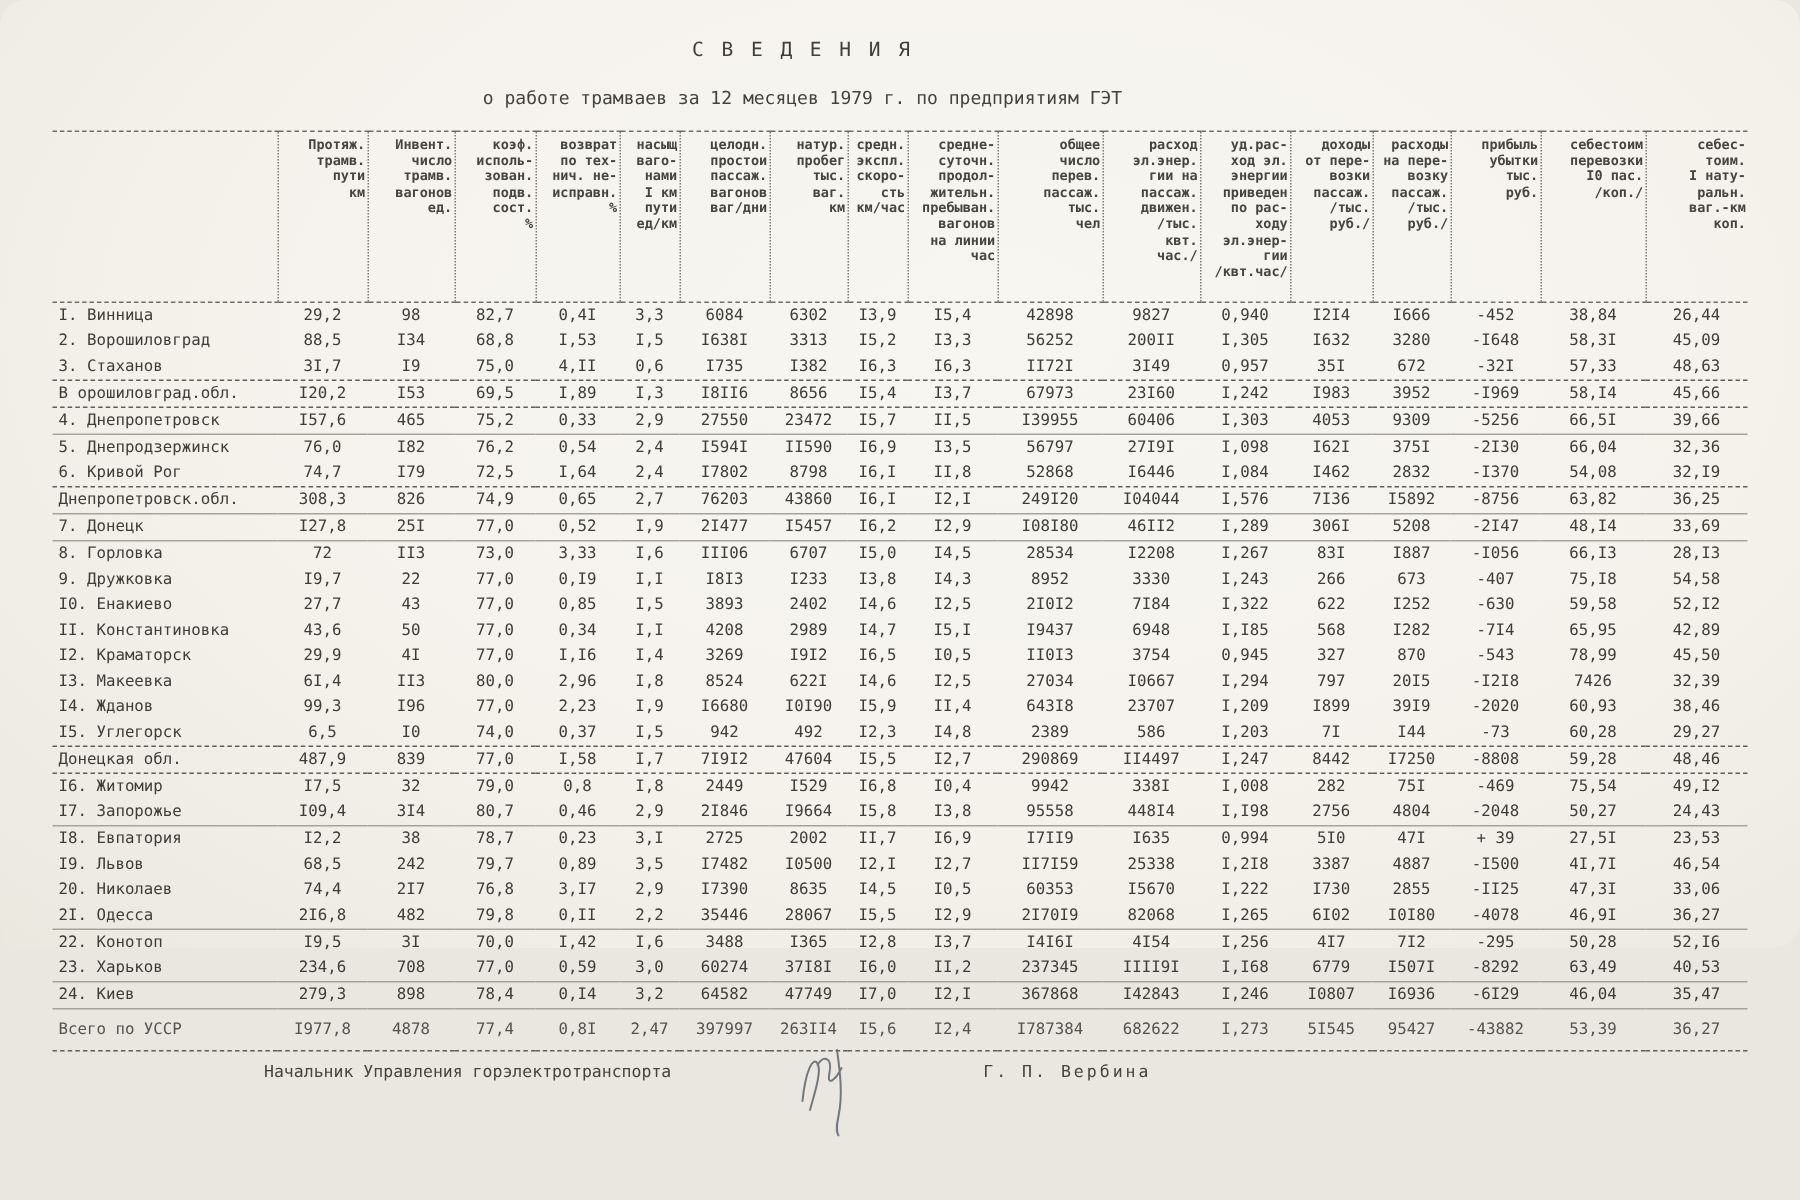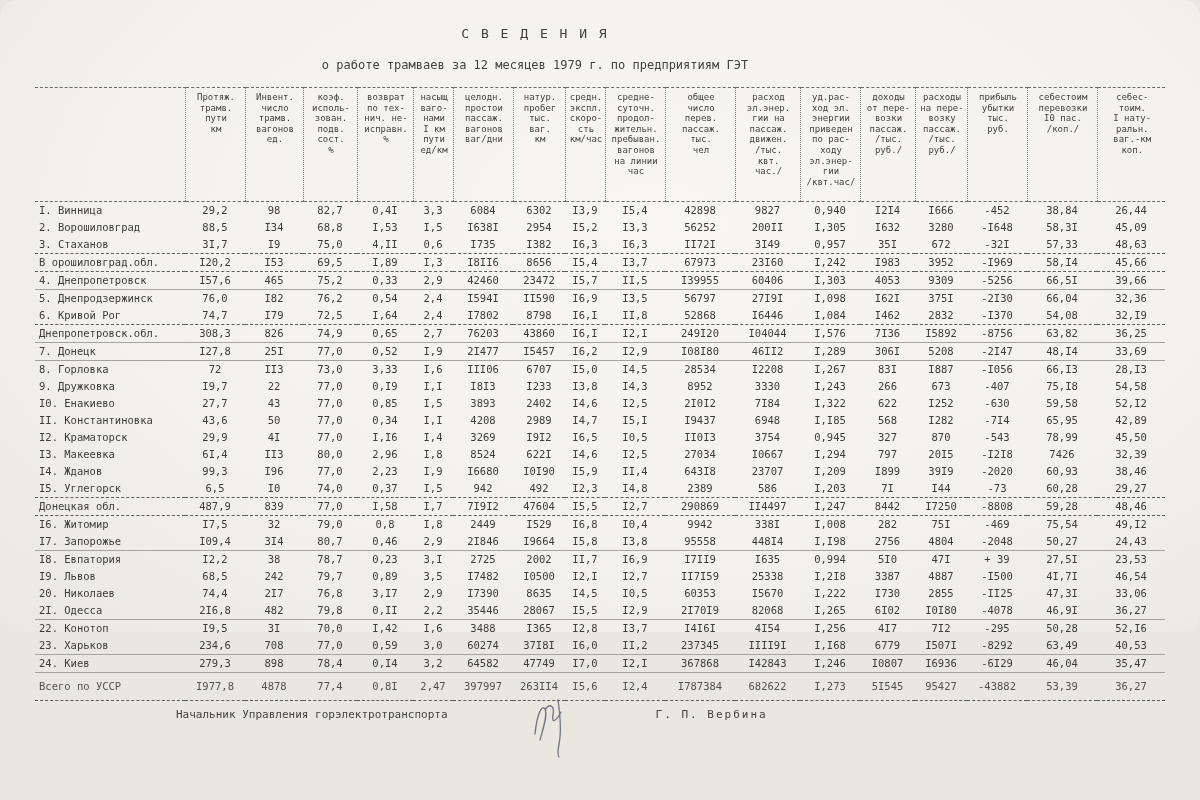"Протяж." thead th { font-weight: normal -> bold; text-align: center -> right }
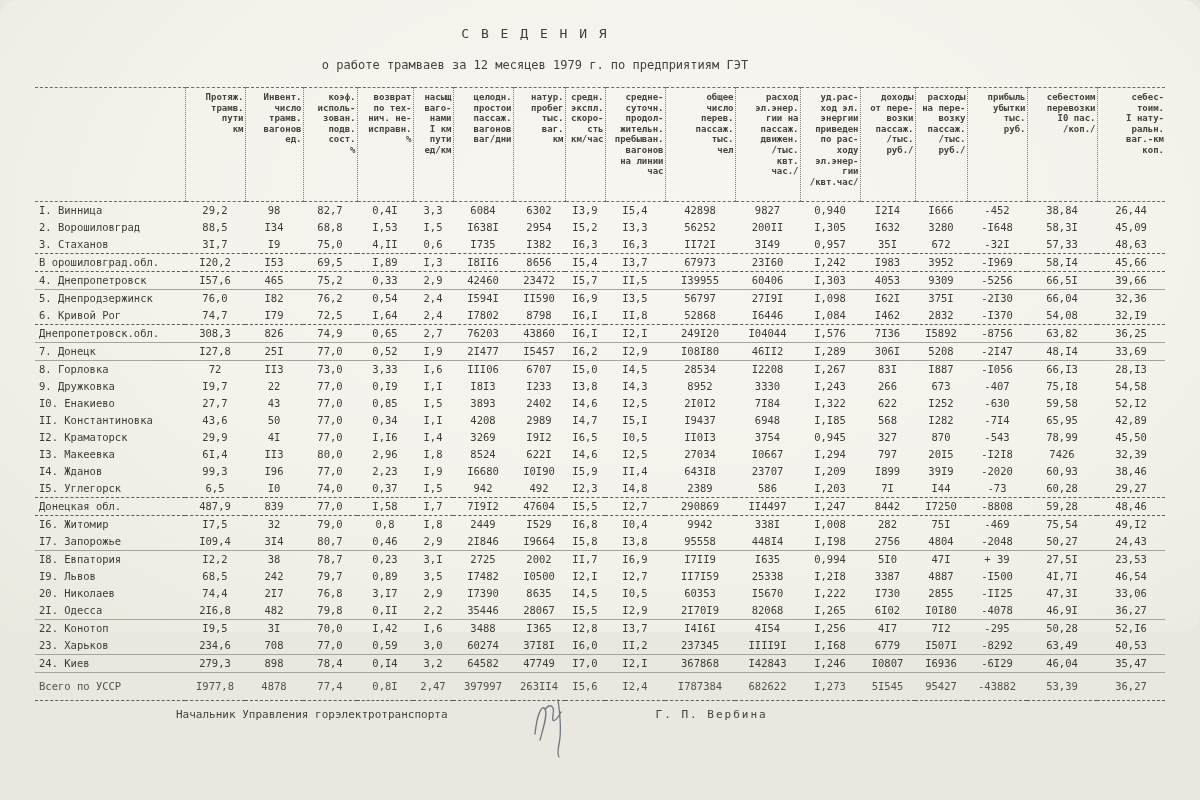"2954" td { text: 2954 -> 3313 }
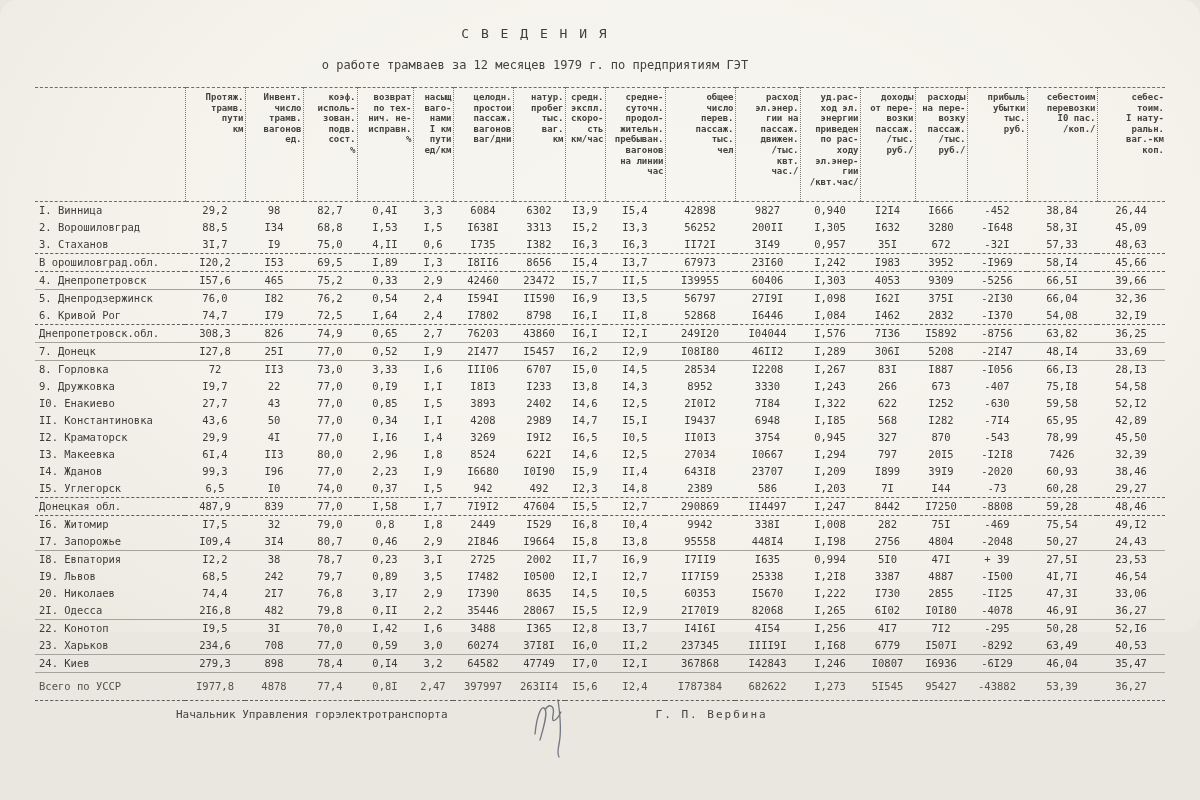"42460" td { text: 42460 -> 27550 }
